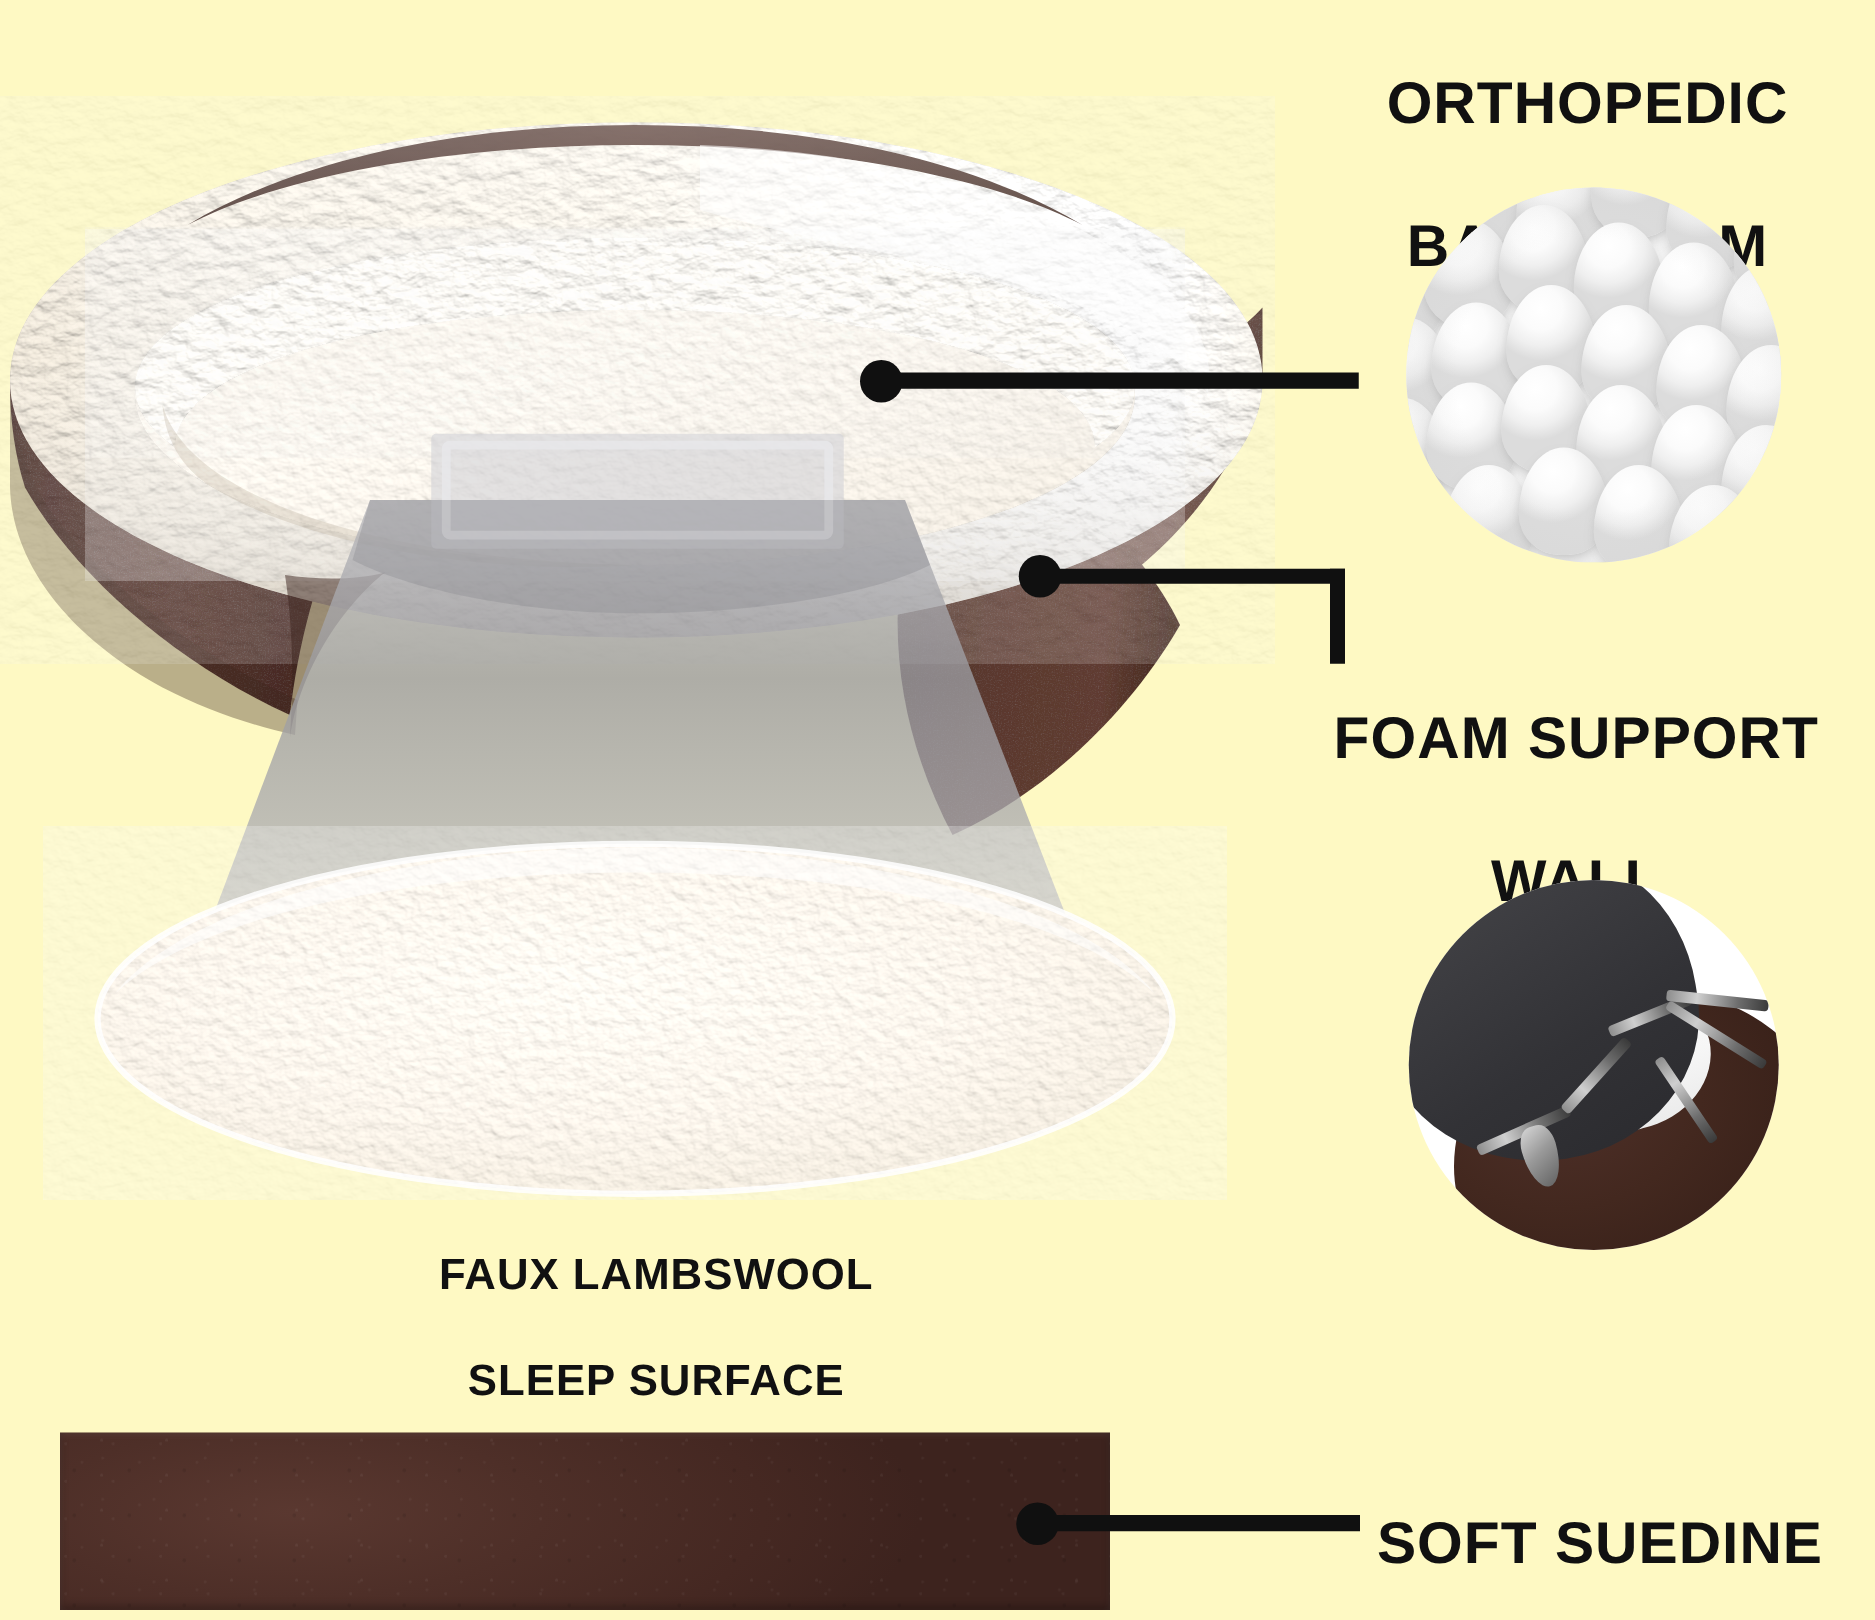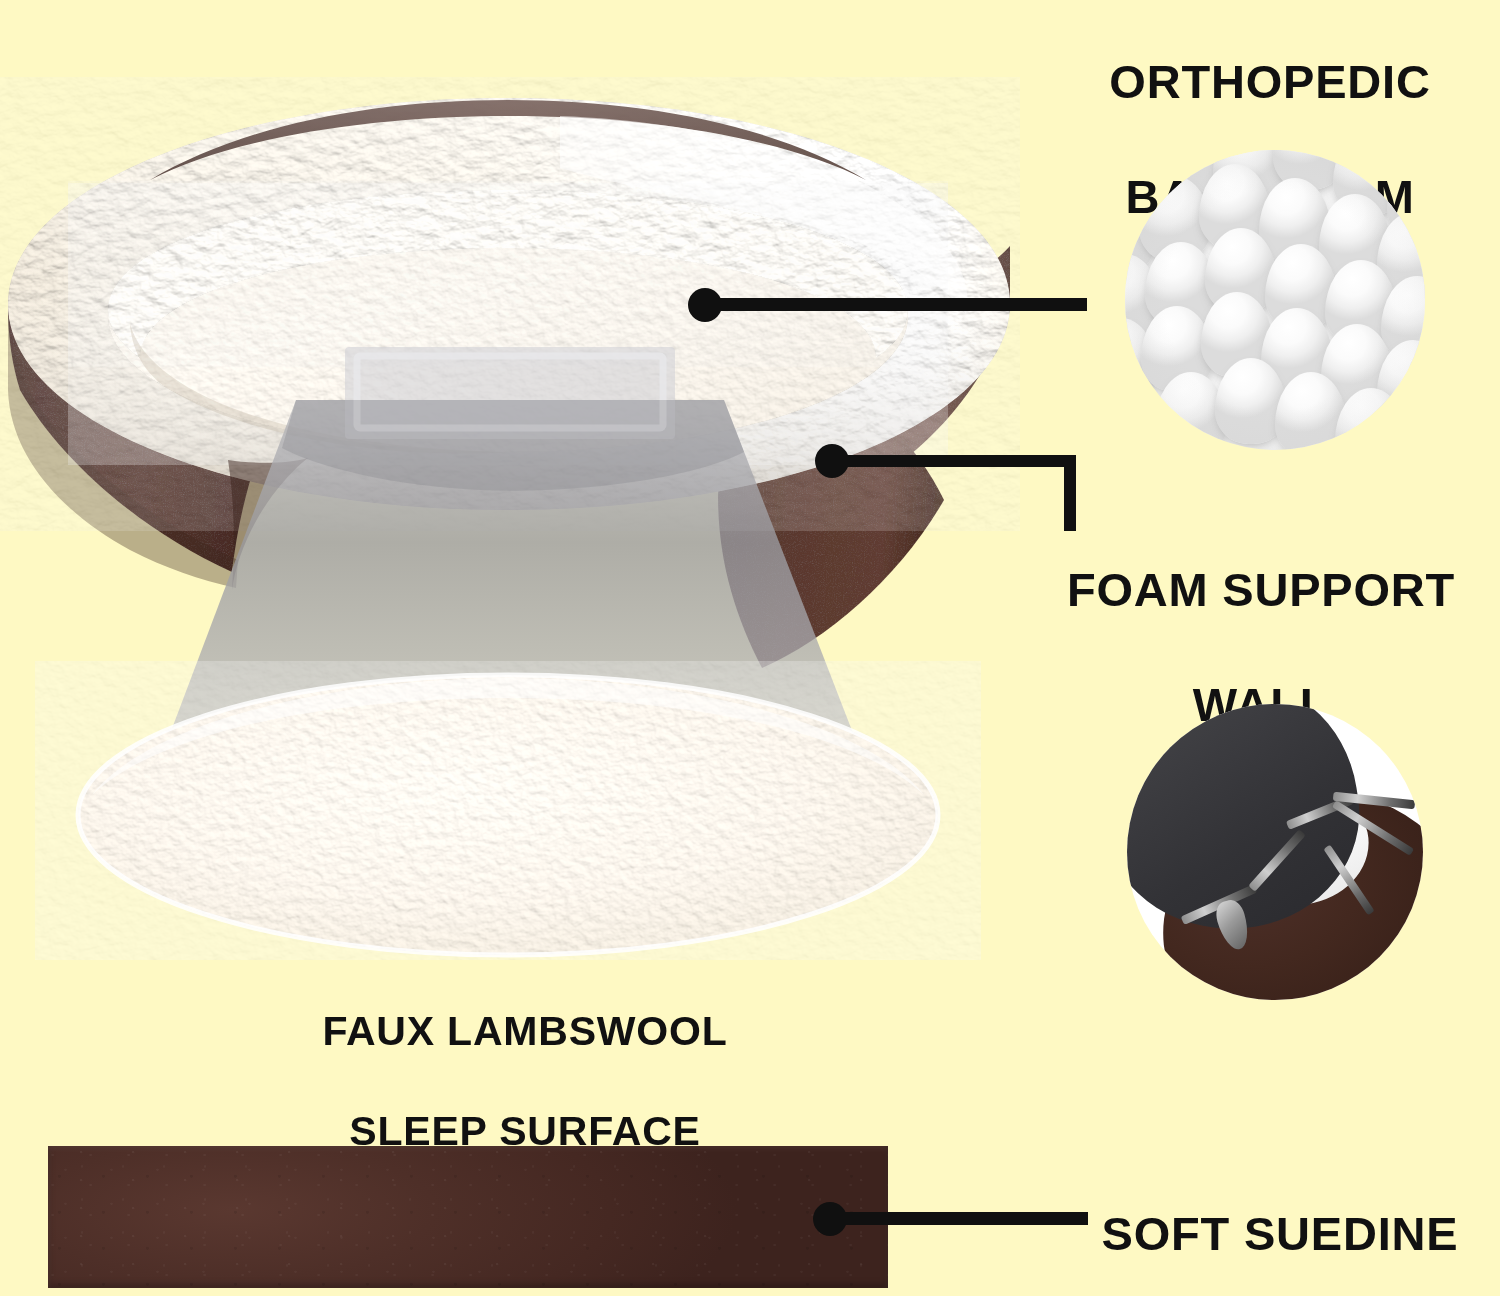"FAUX LAMBSWOOL" .label-lamb { font-size: 41px -> 35px }
